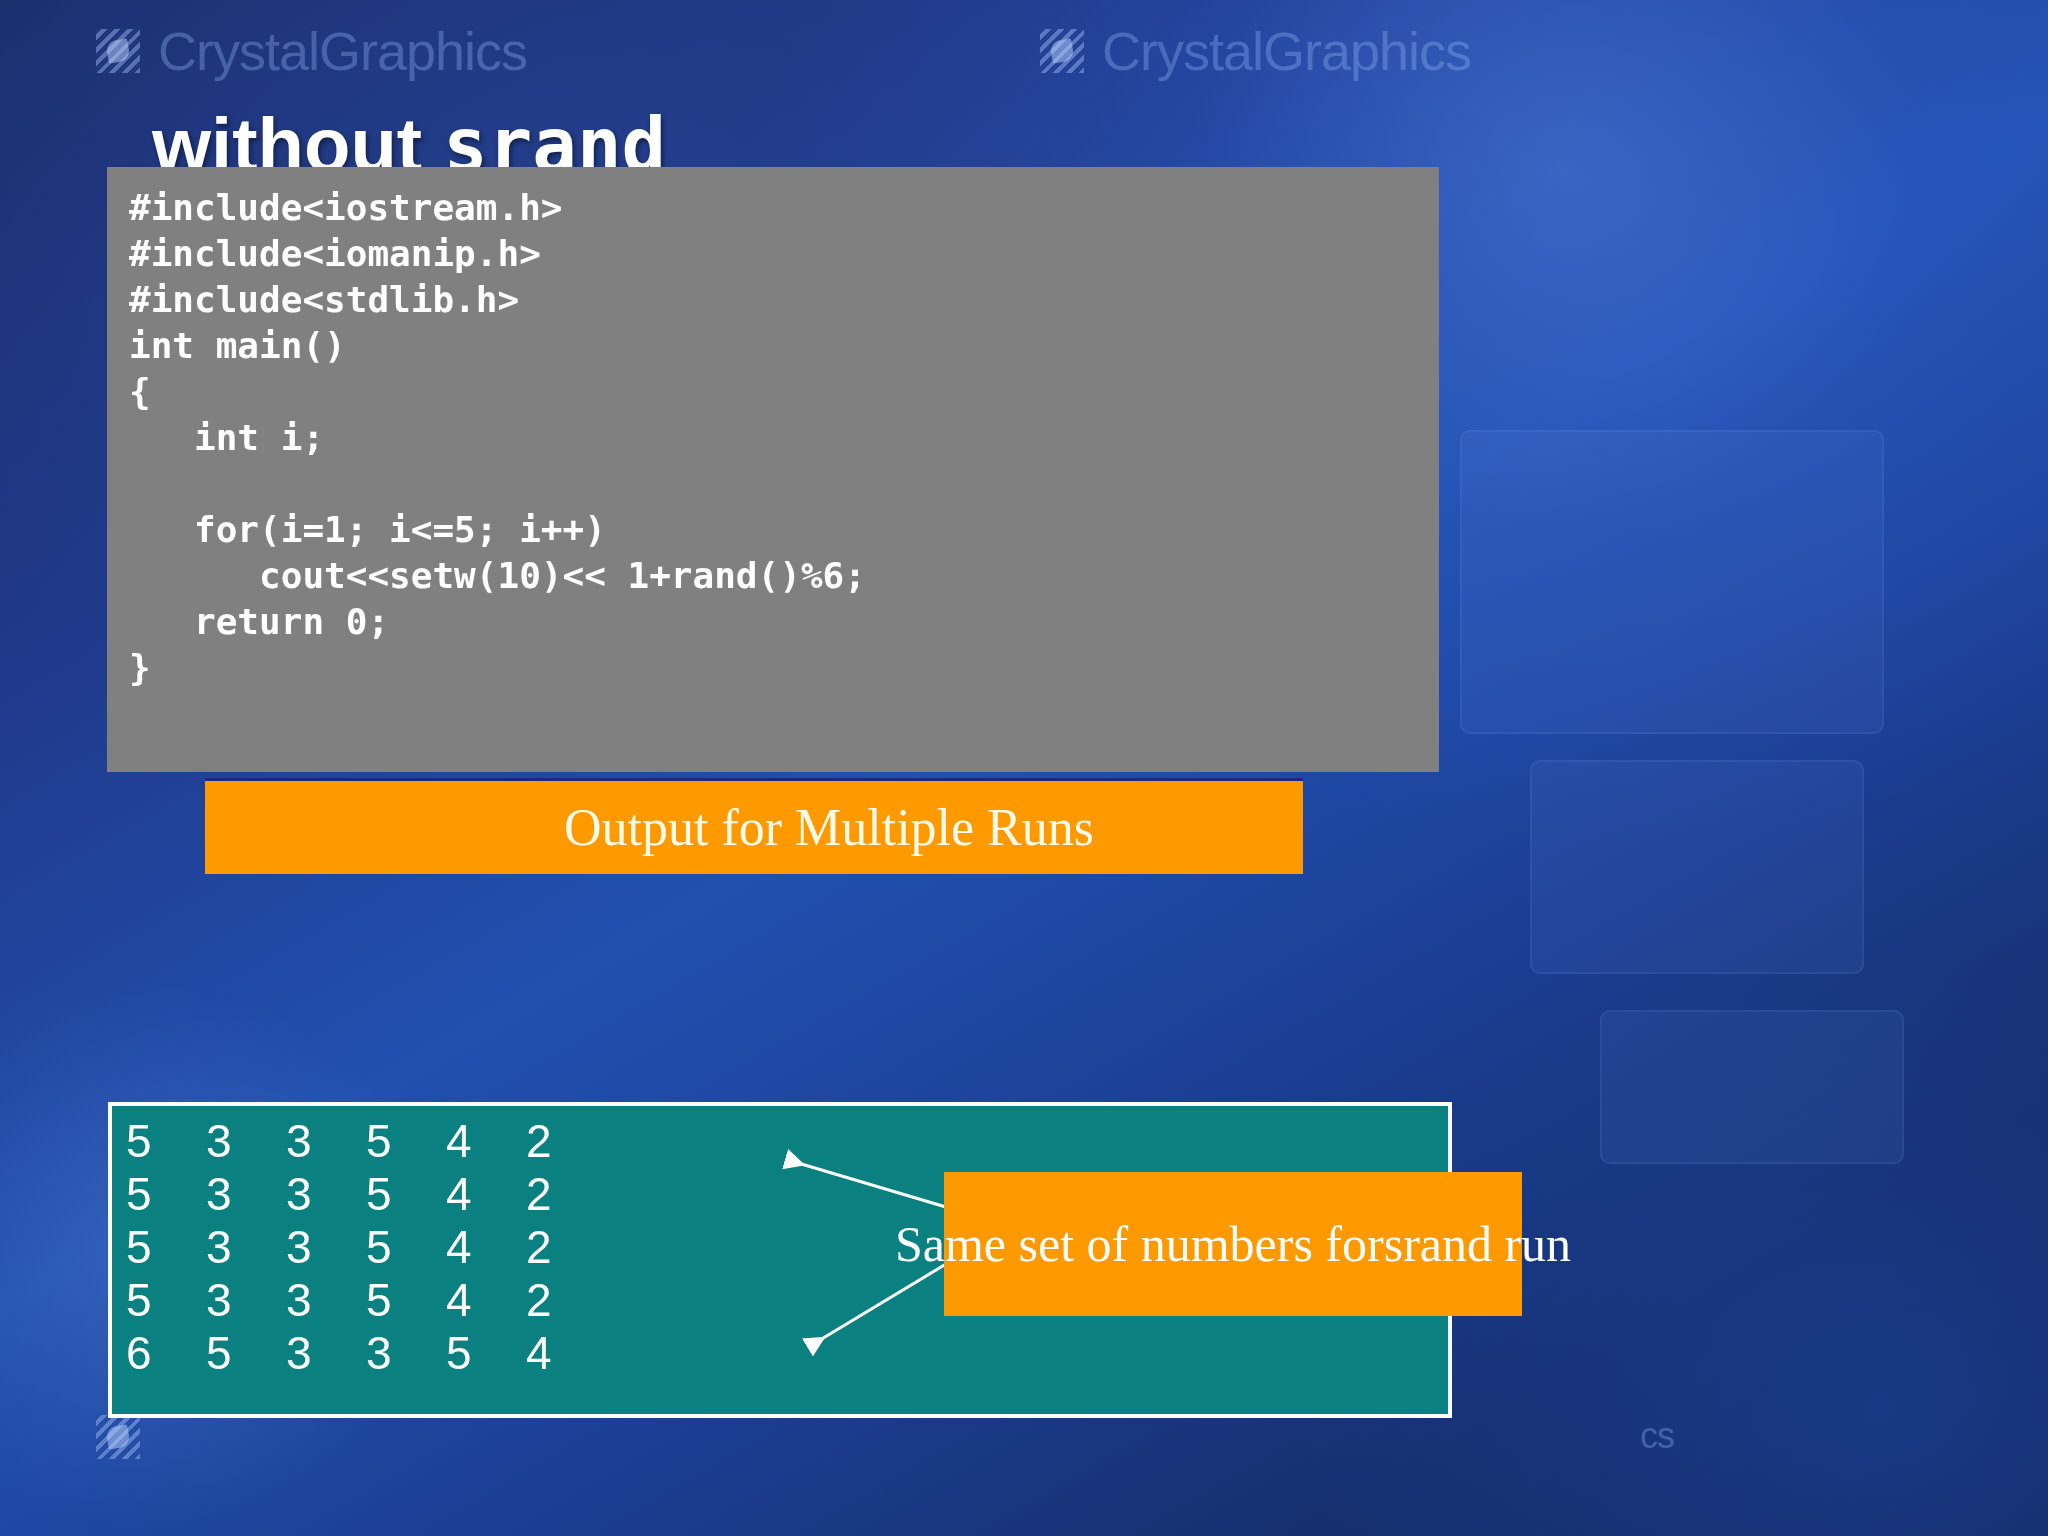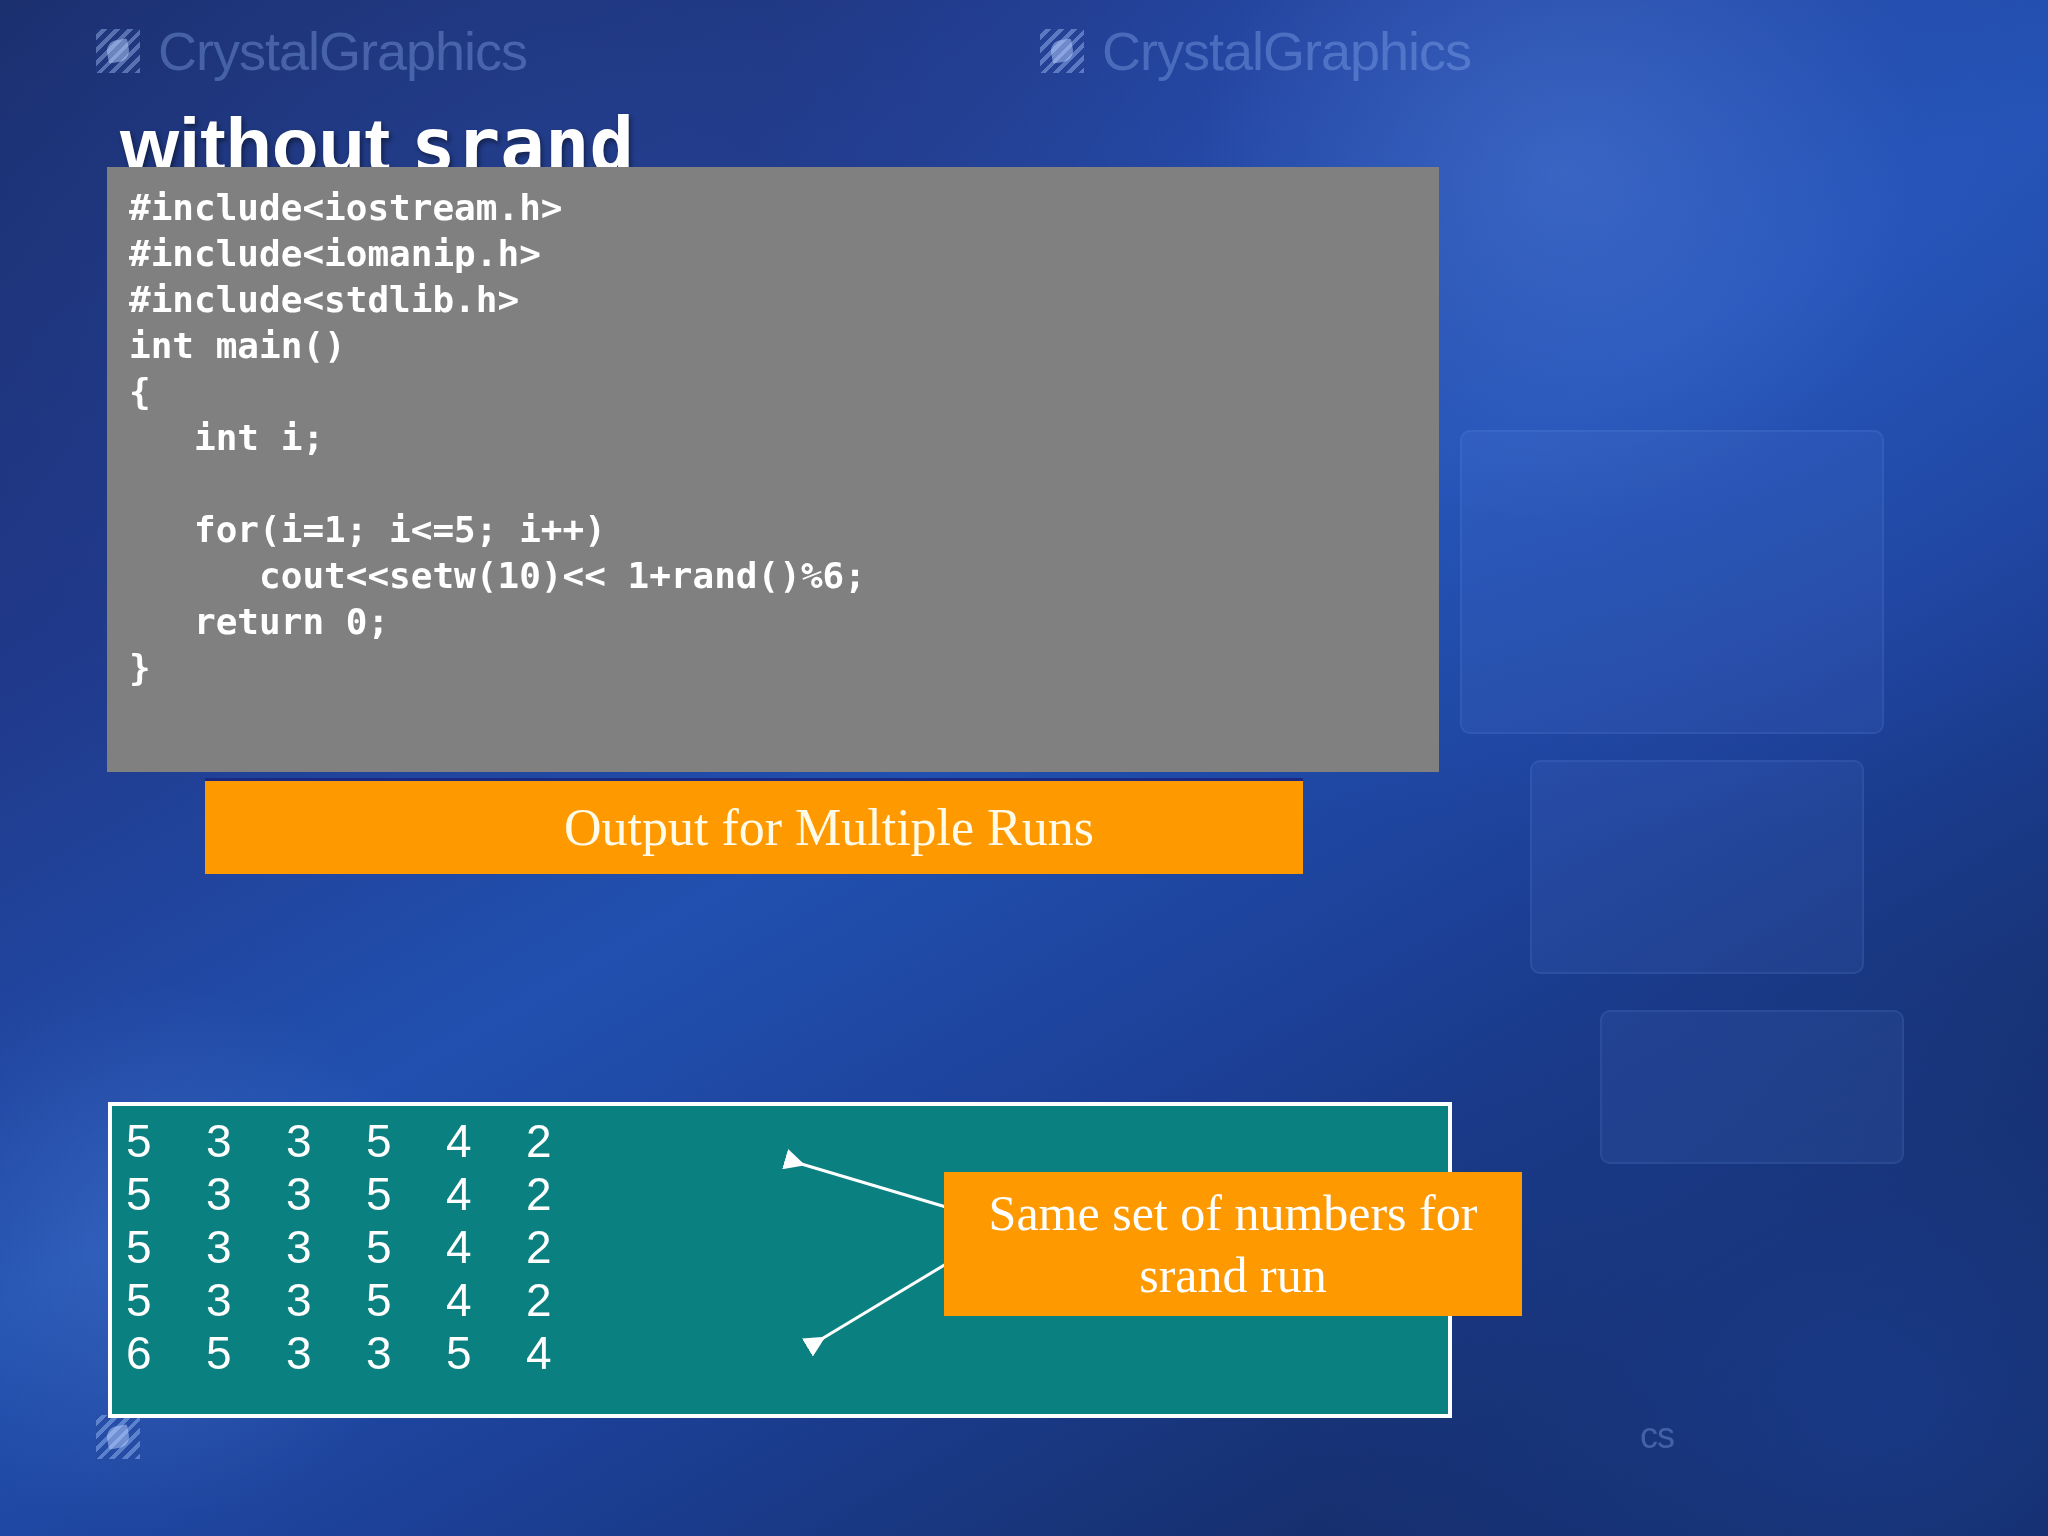"without srand" #slide-title { left: 120px -> 152px }
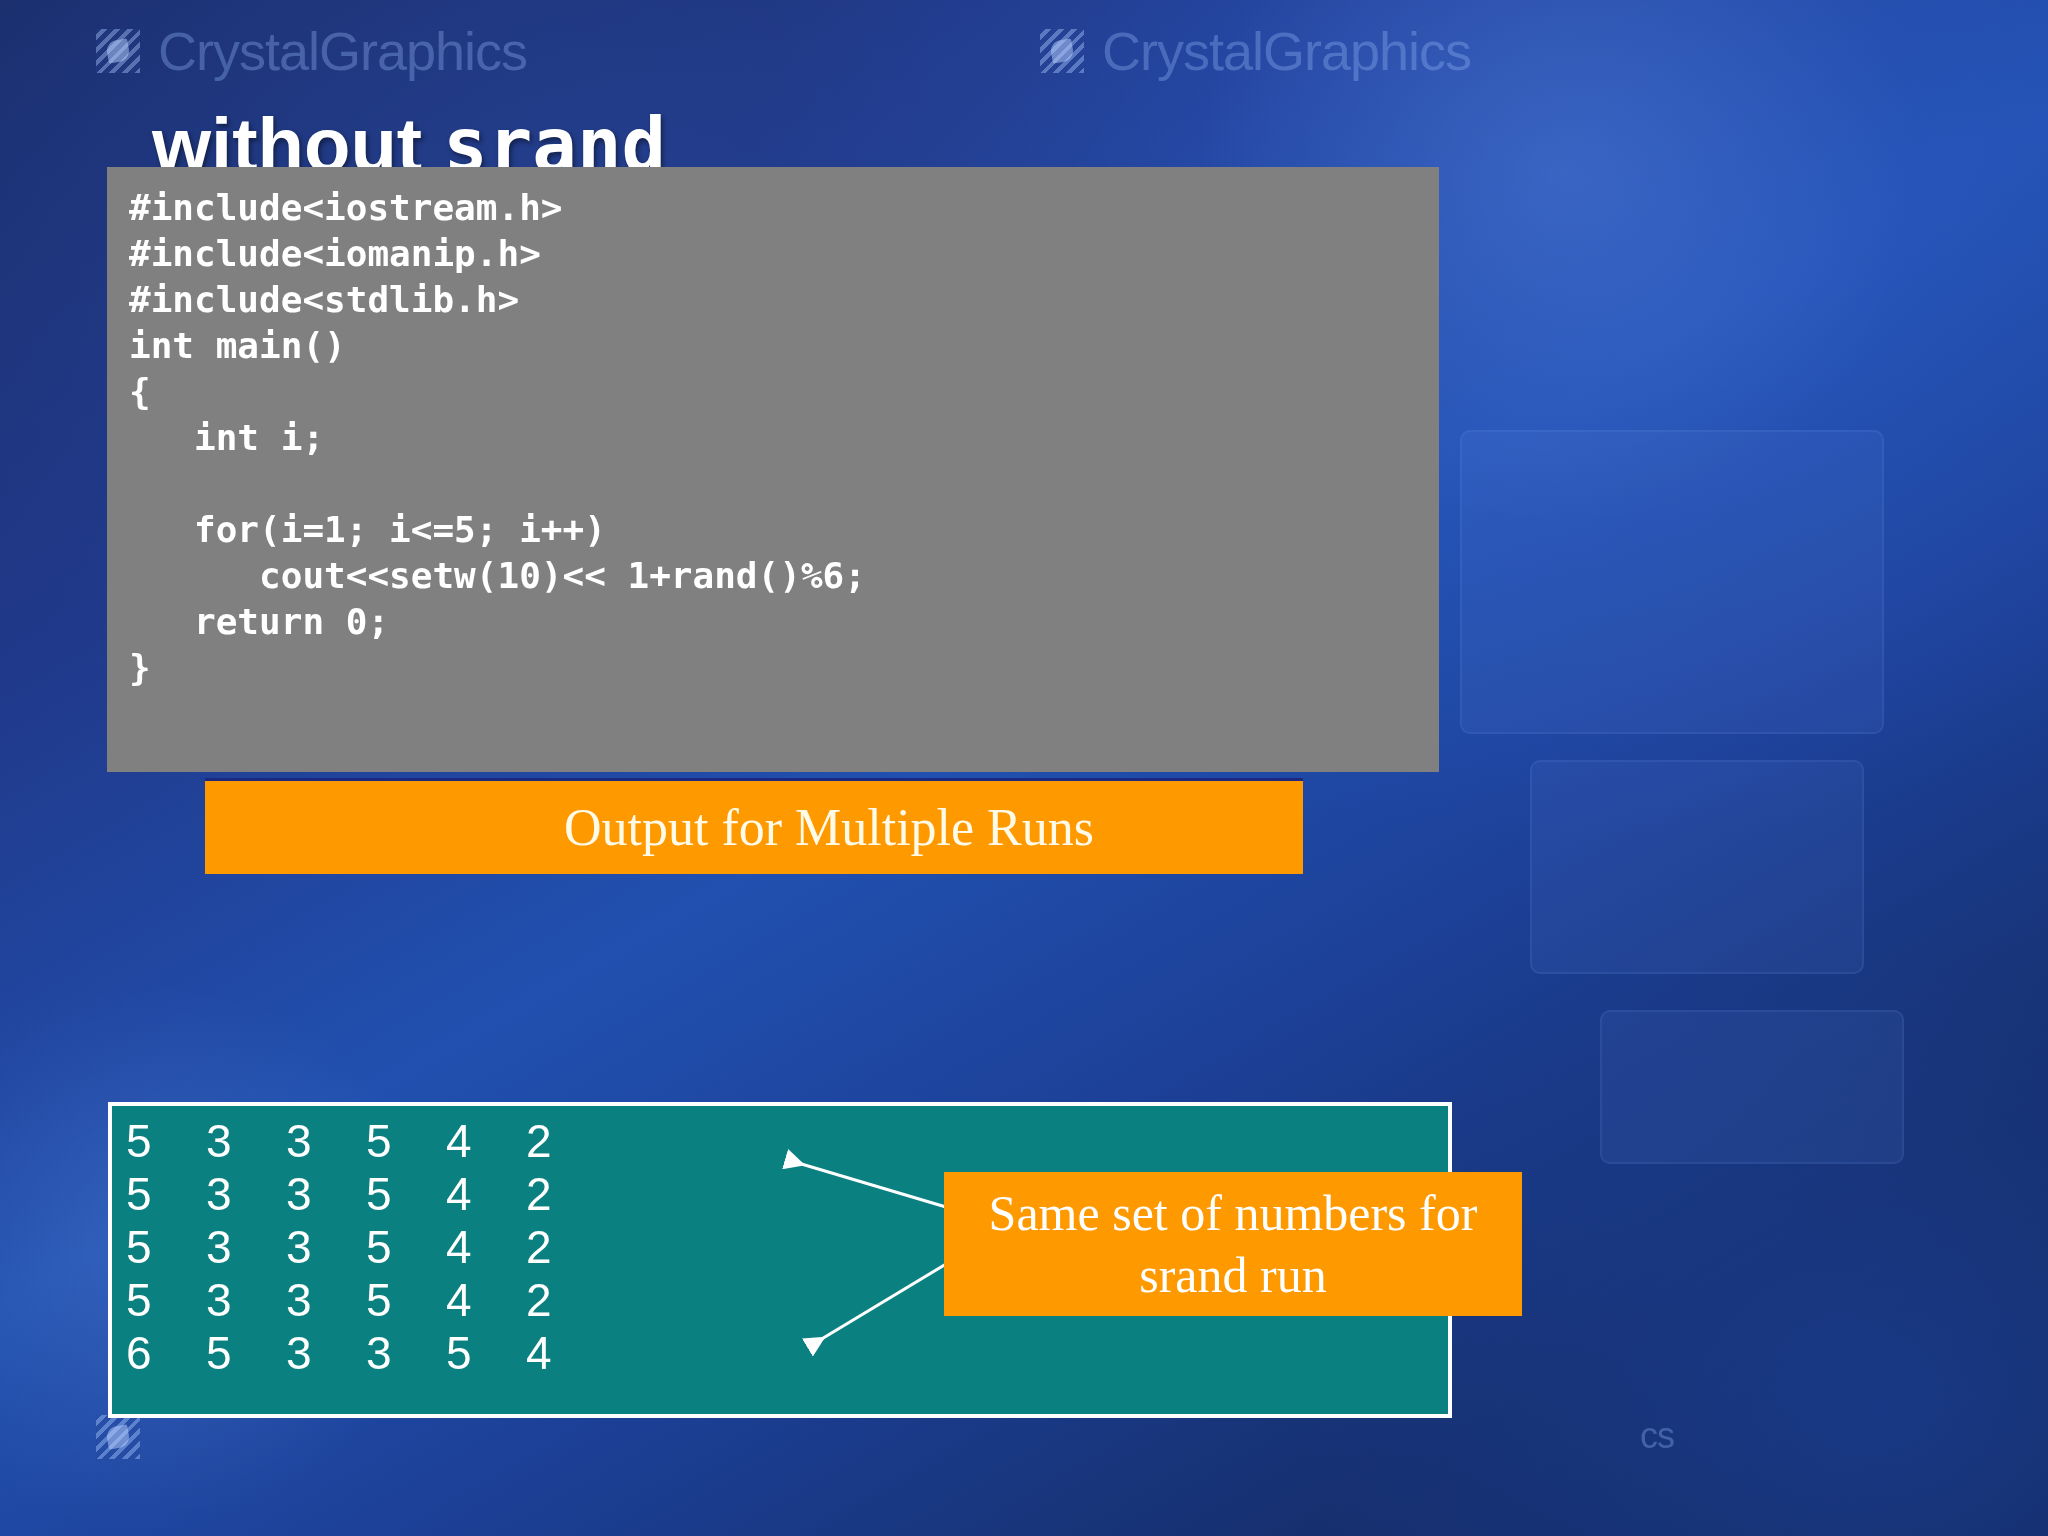"Same set of numbers for" #callout-box { flex-direction: column -> row }
